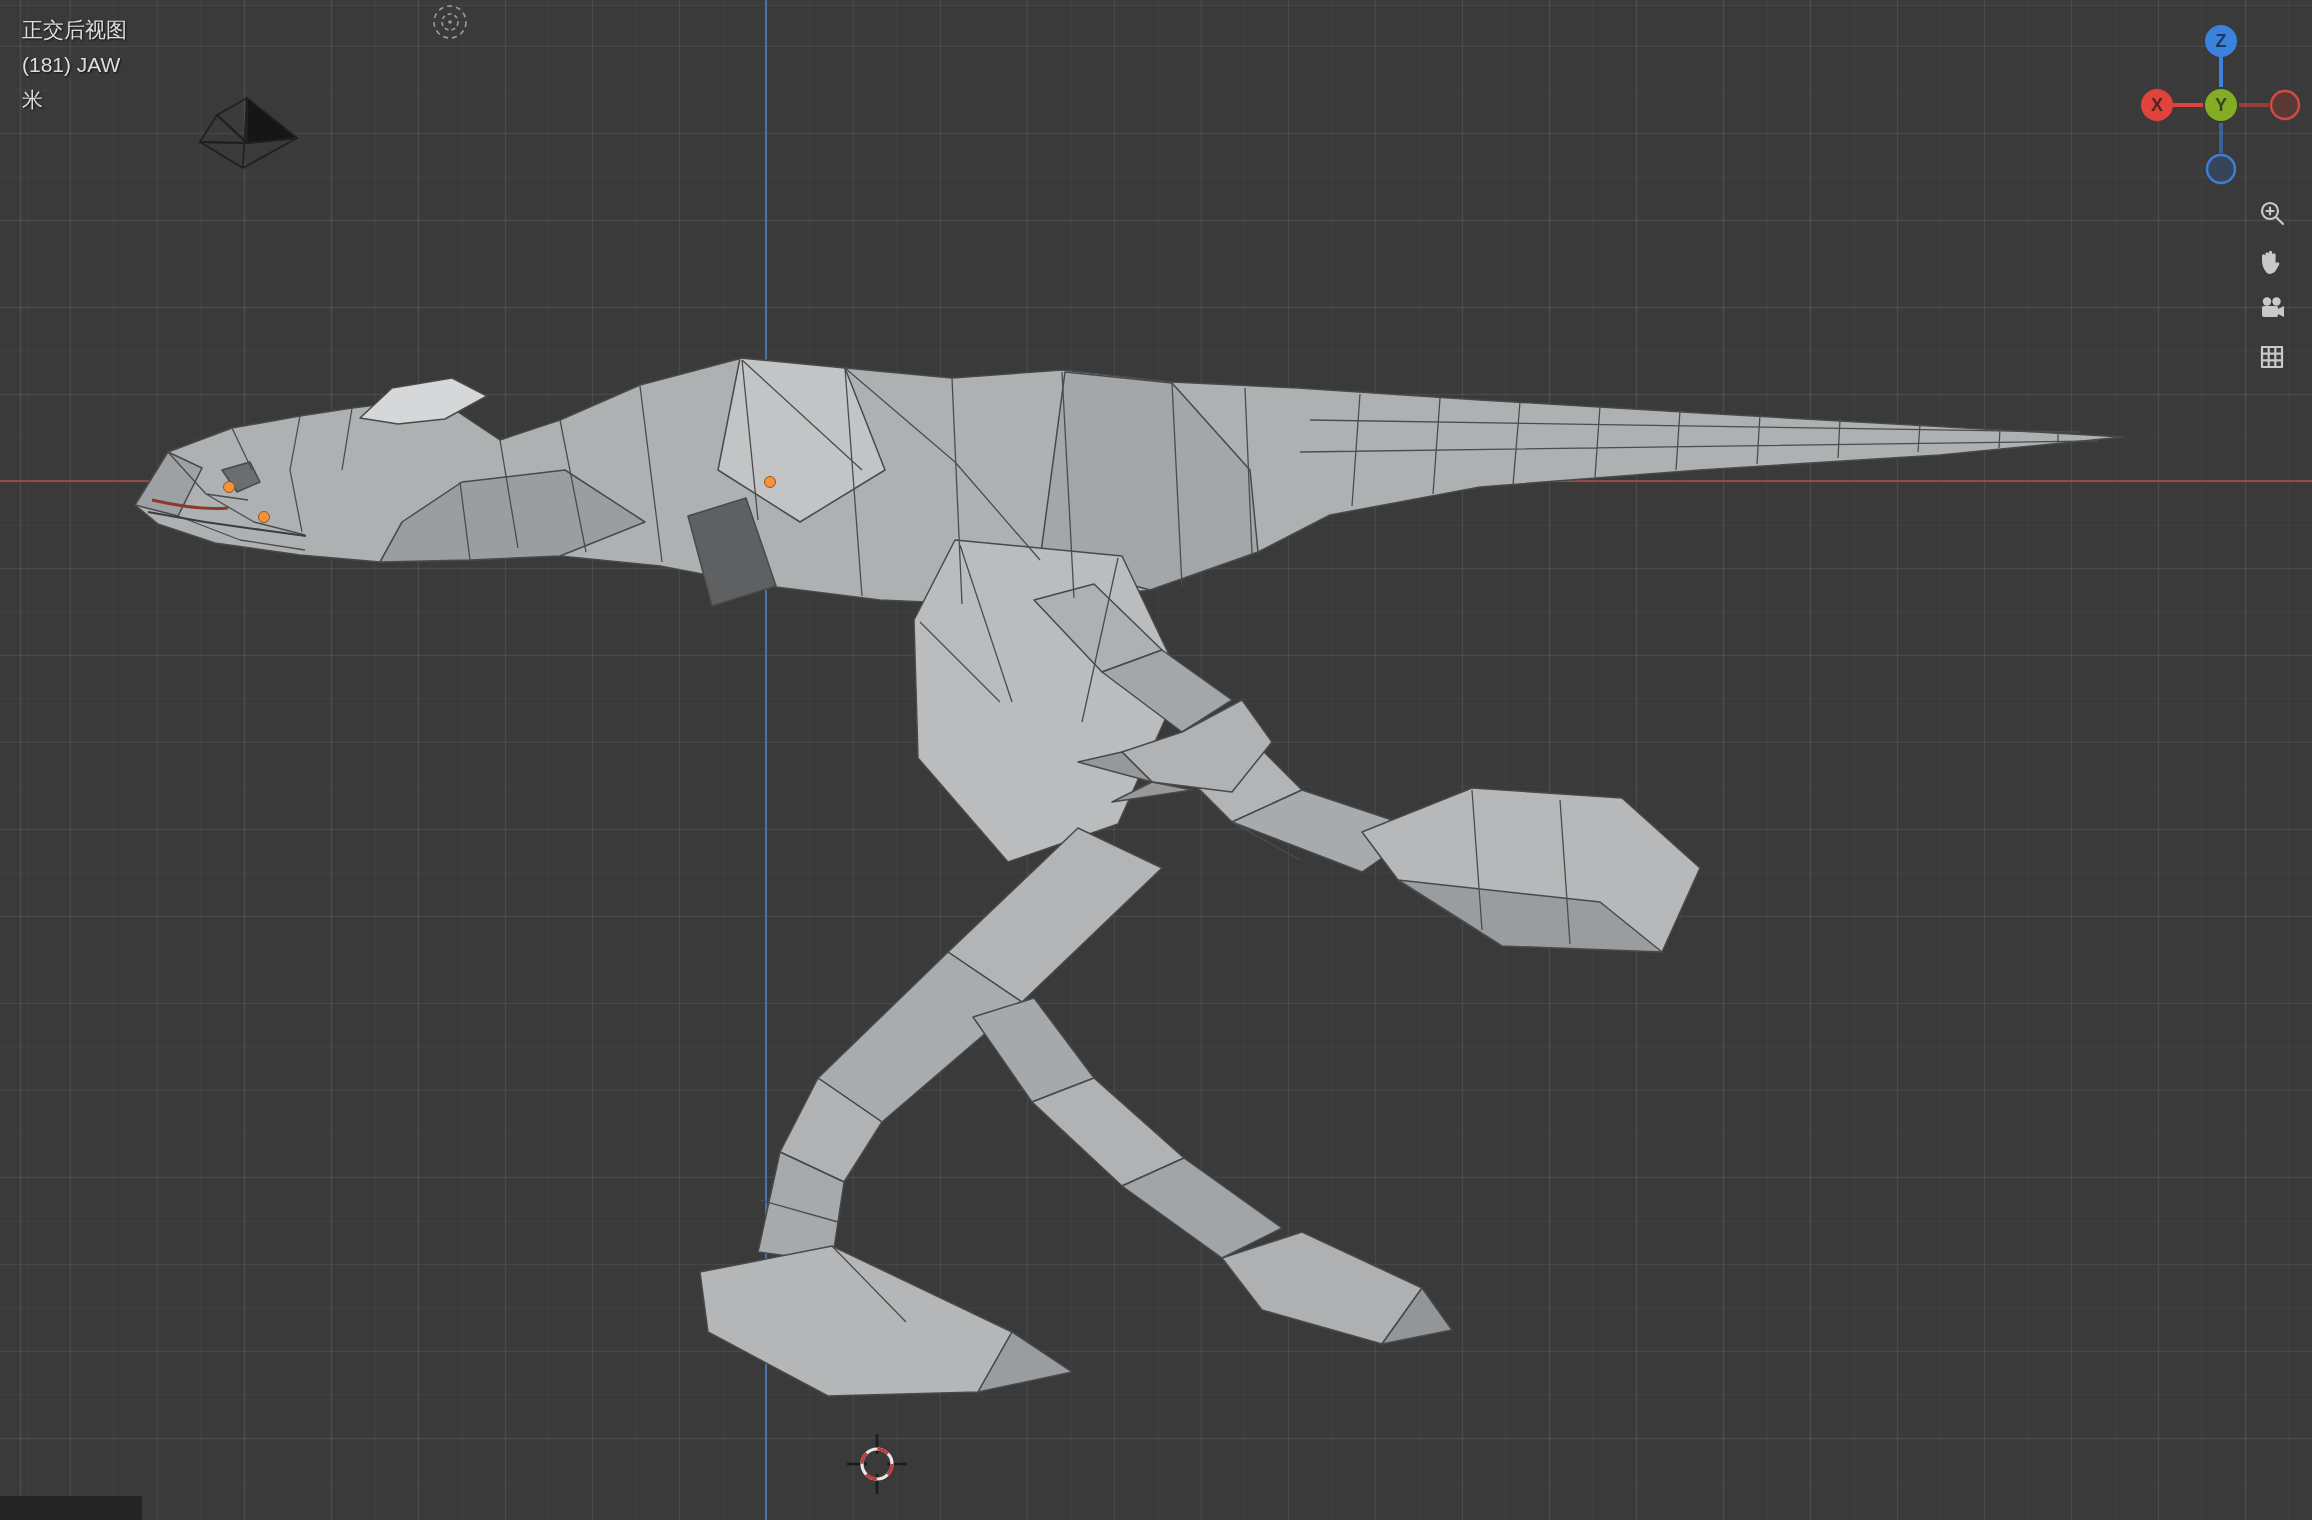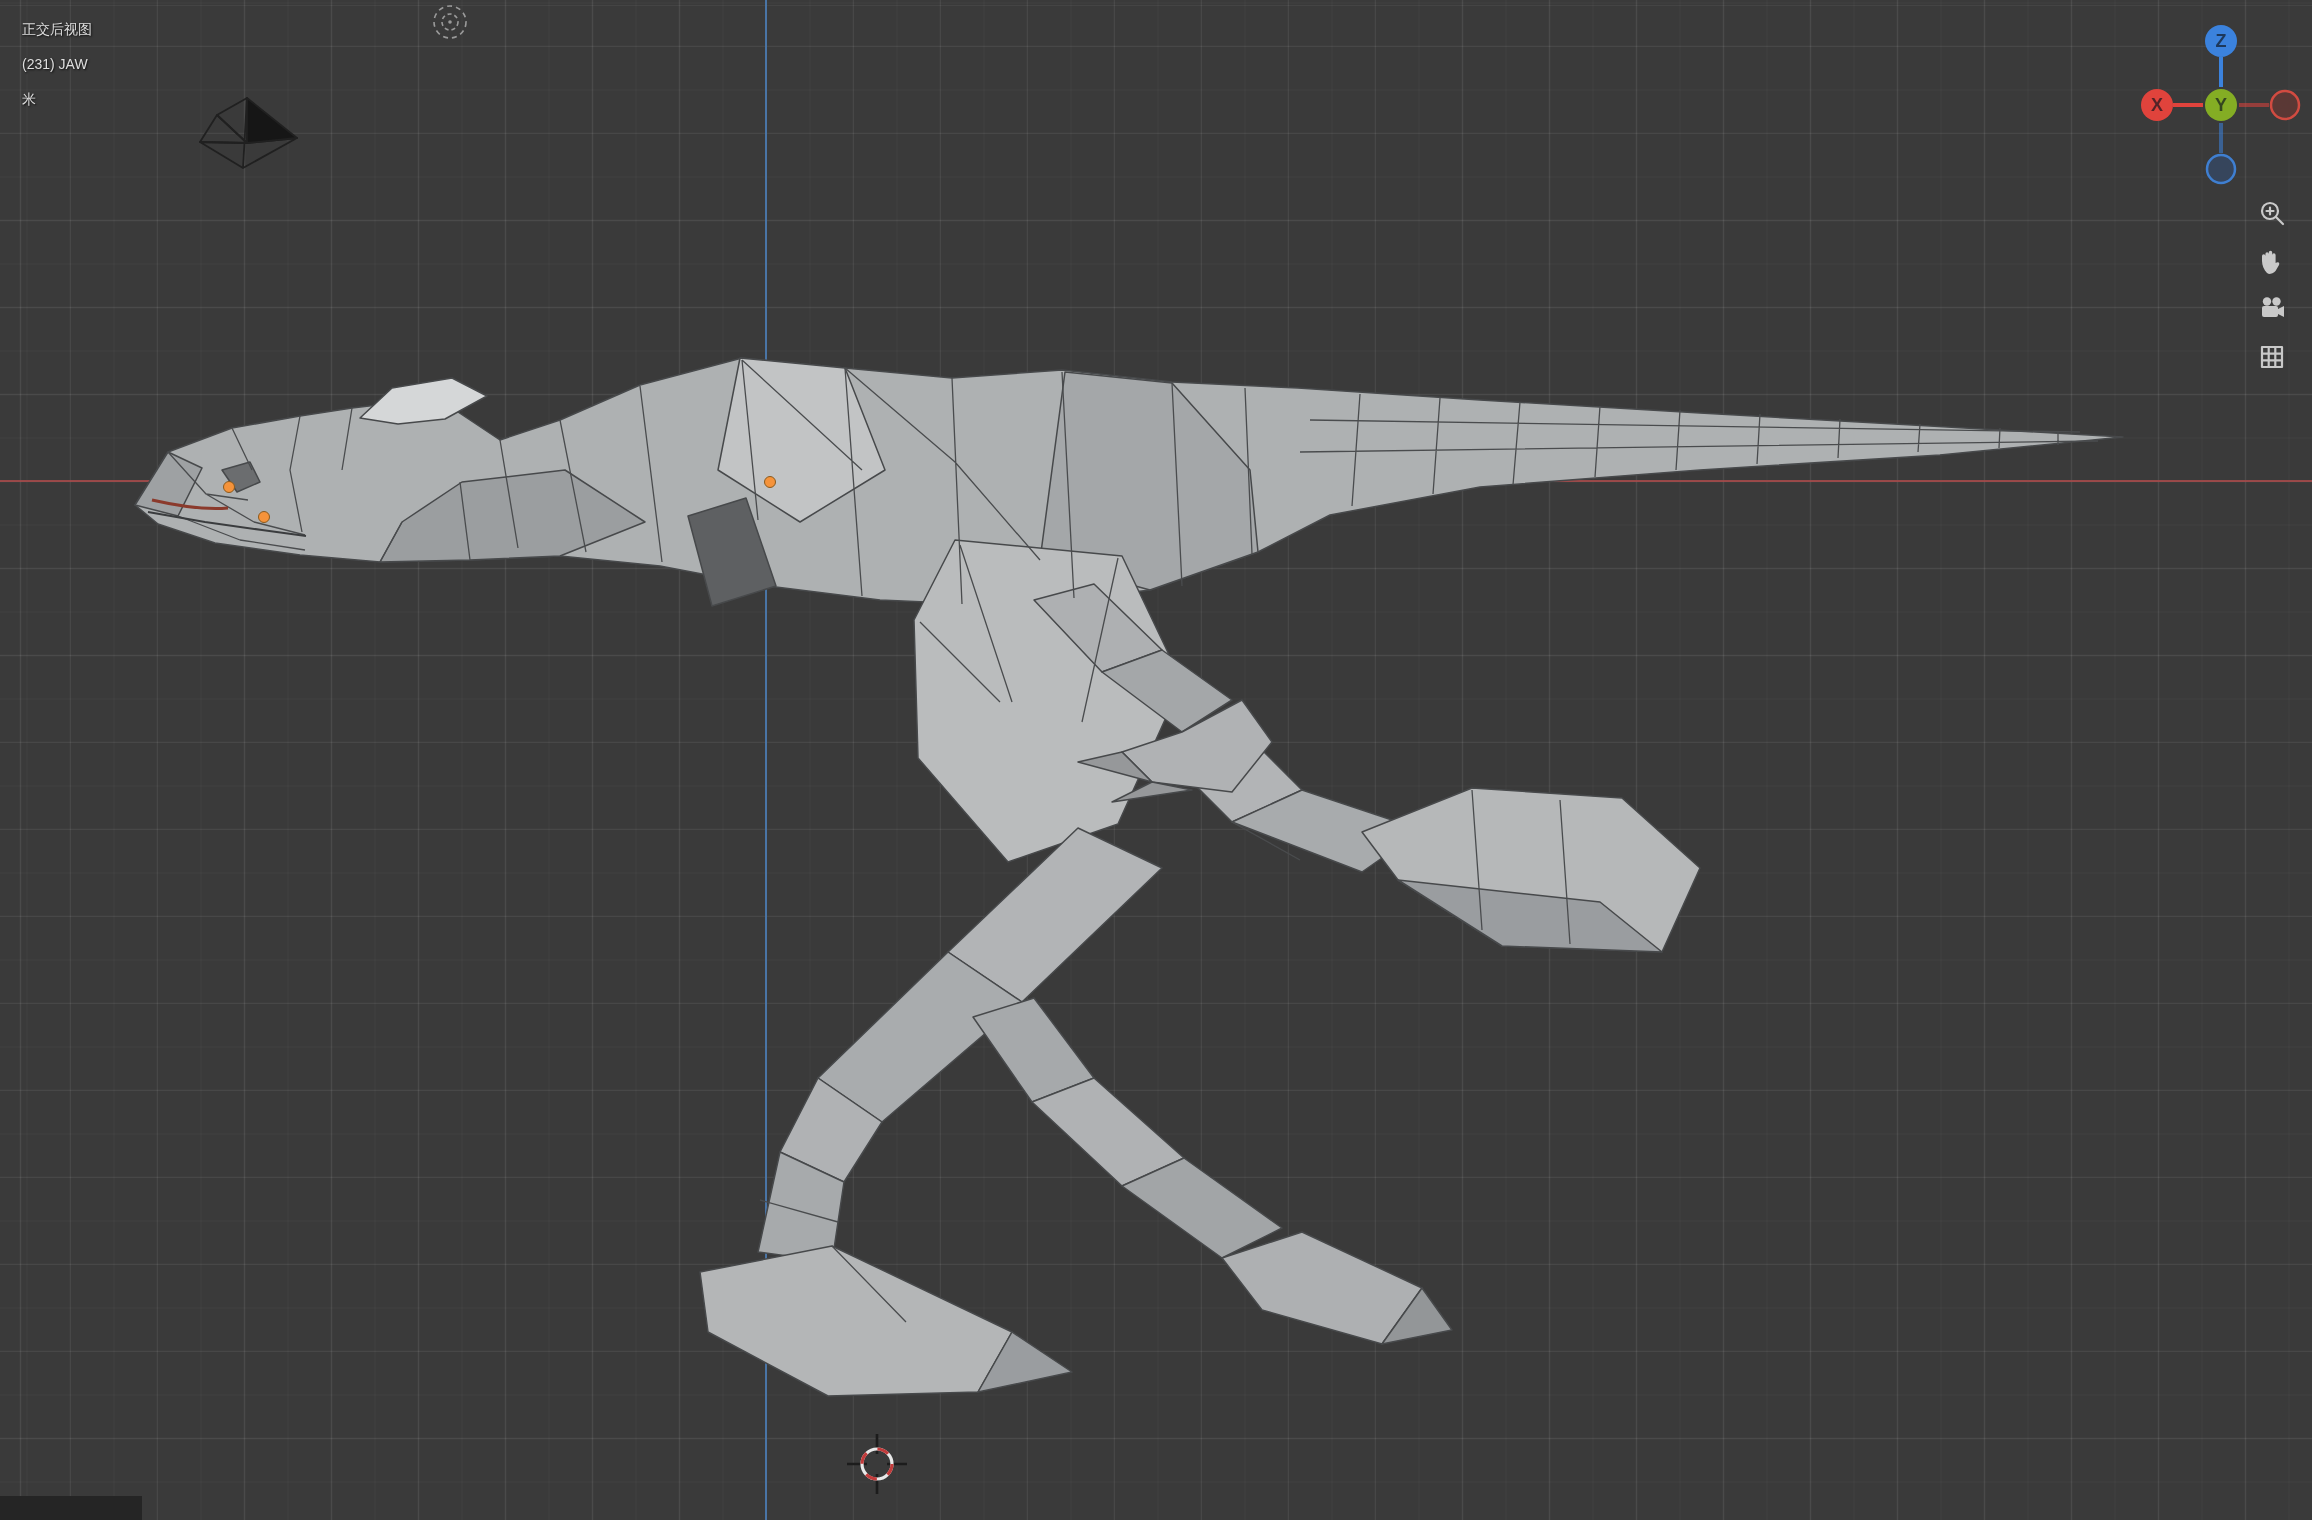"正交后视图" .hud-text { font-size: 14px -> 21px }
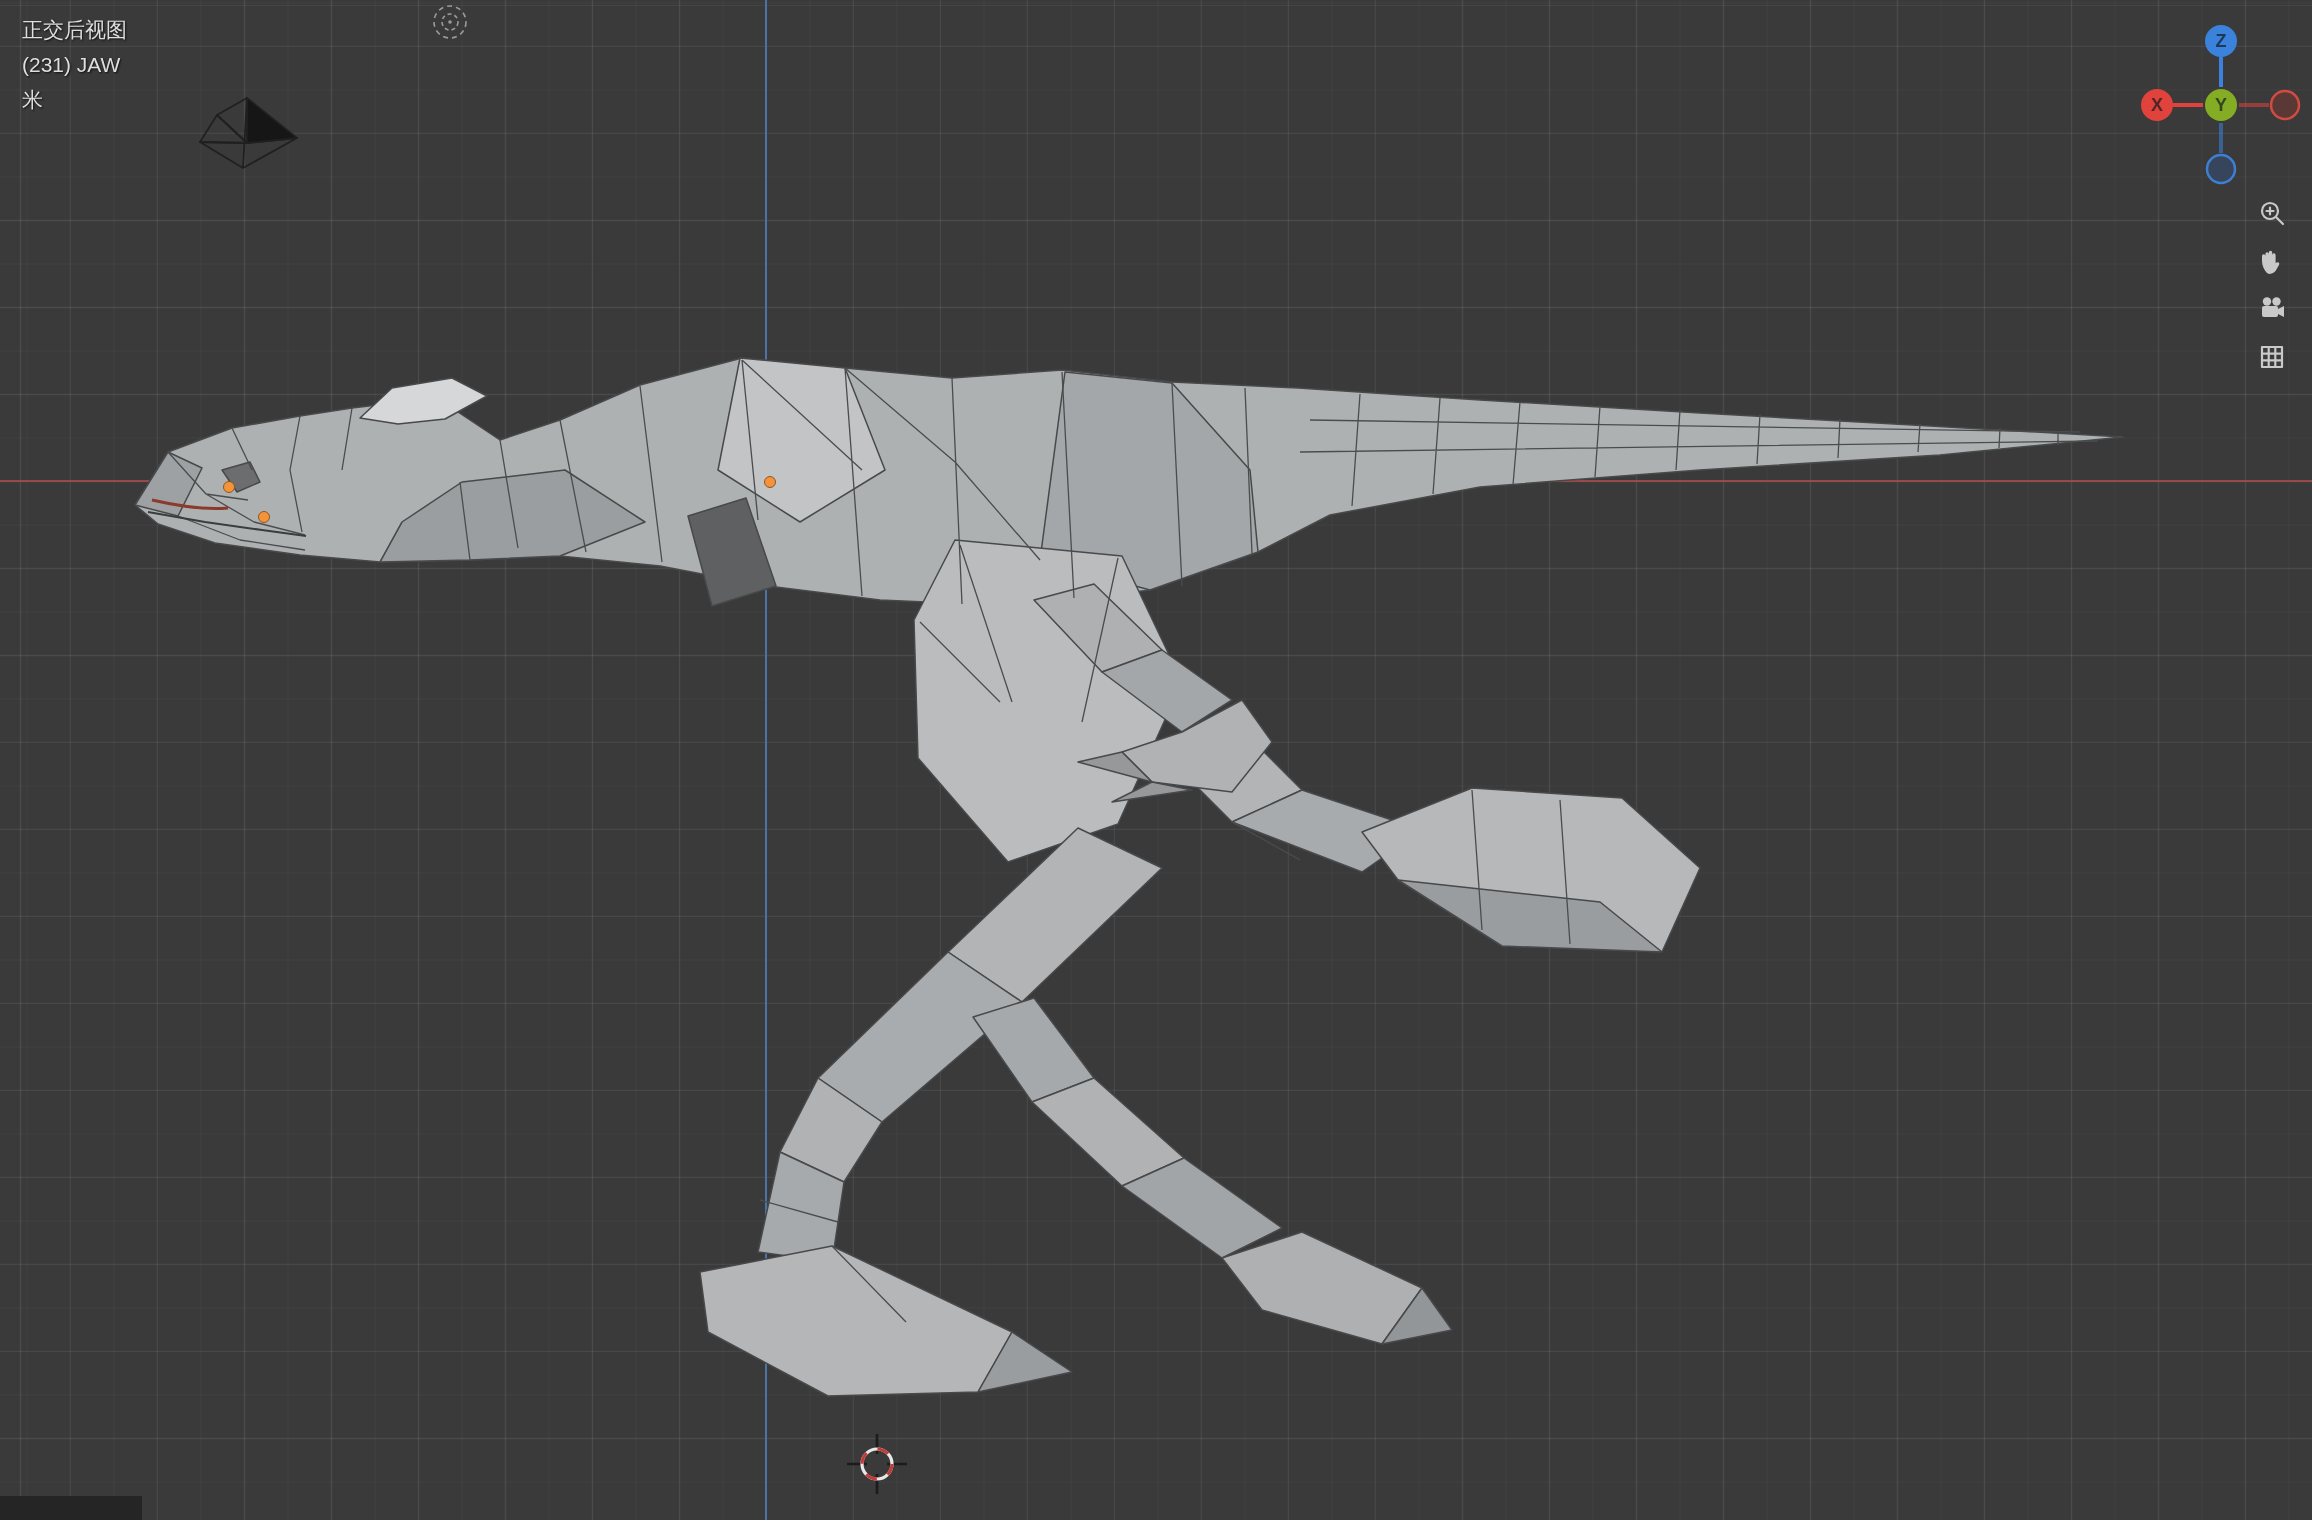"(231) JAW" div { text: 231 -> 181 }
